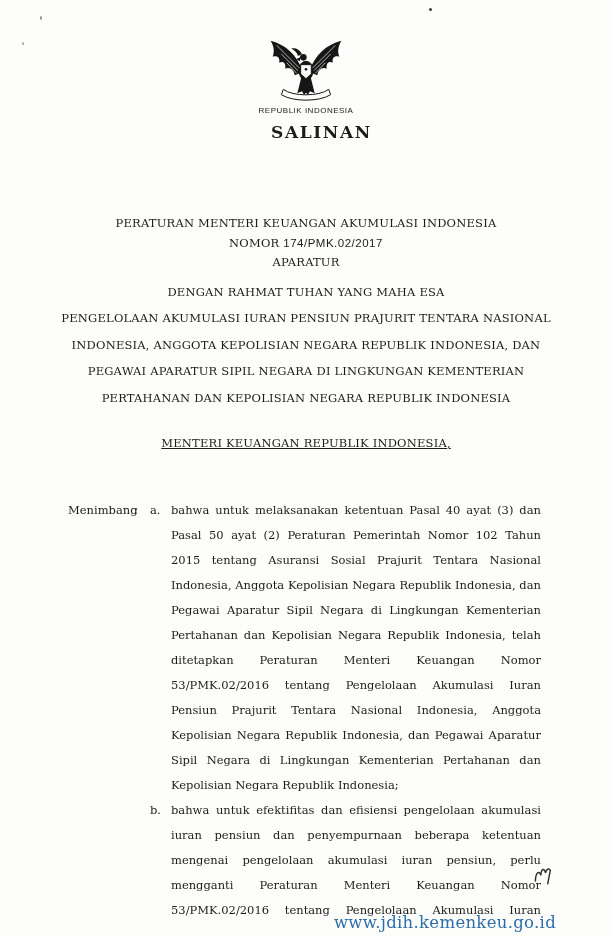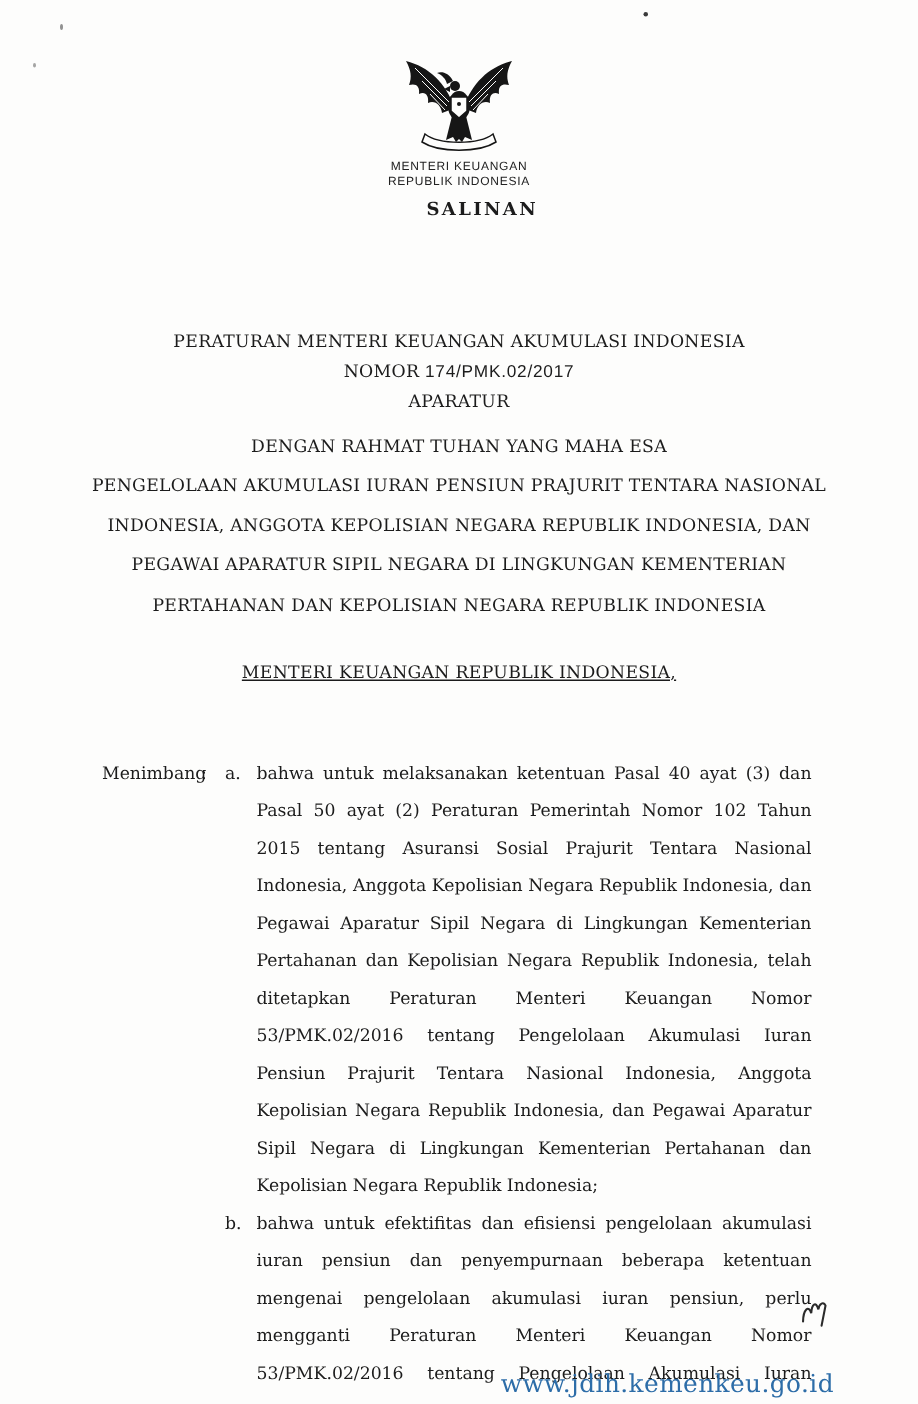"MENTERI KEUANGAN" div.ministry-line { html: <div>MENTERI KEUANGAN</div> -> none }
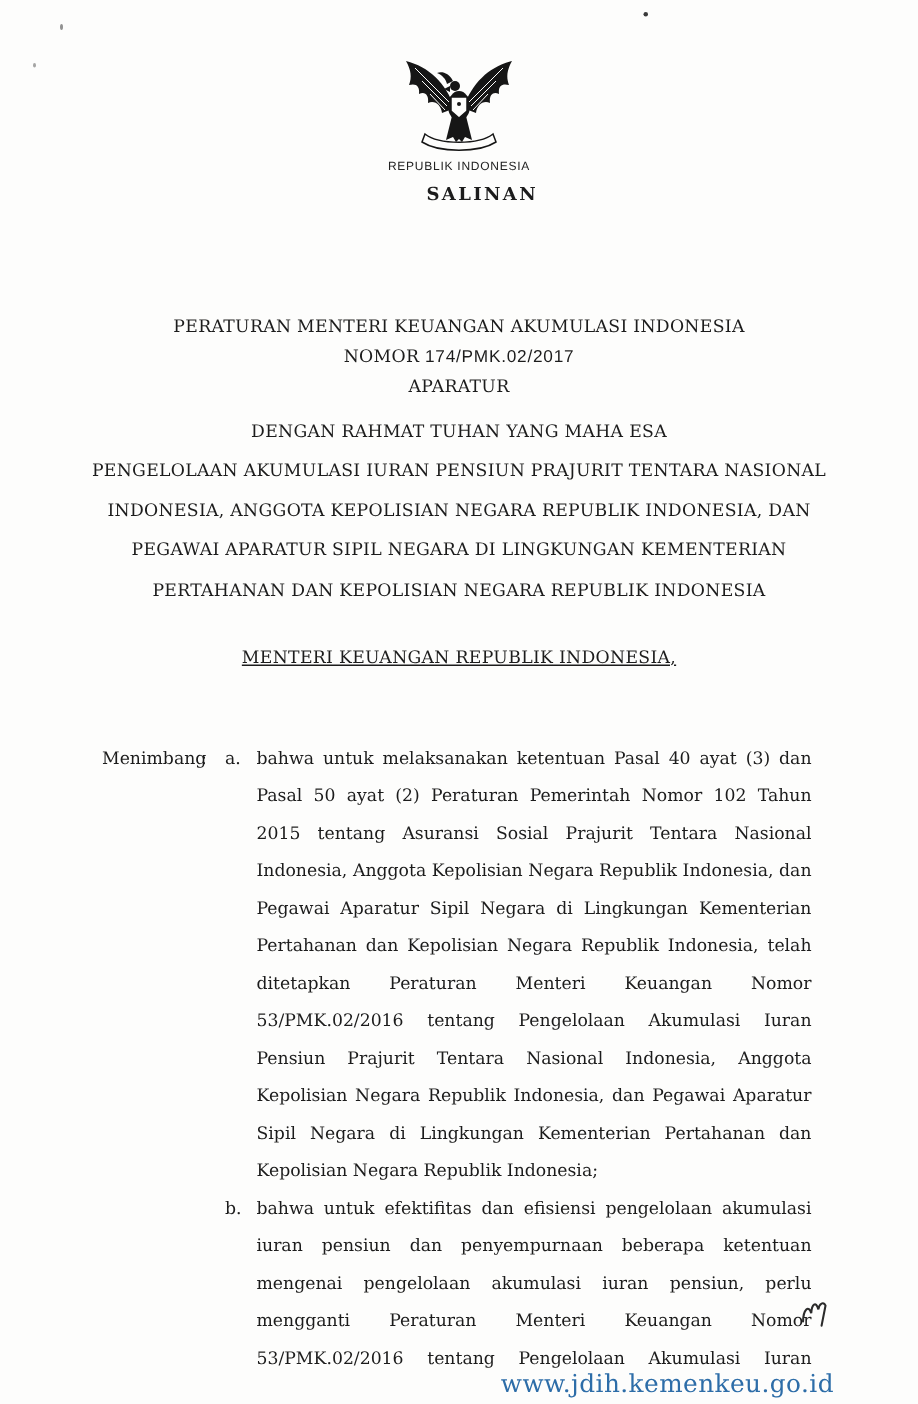"SALINAN" .salinan { font-size: 12px -> 17px }
